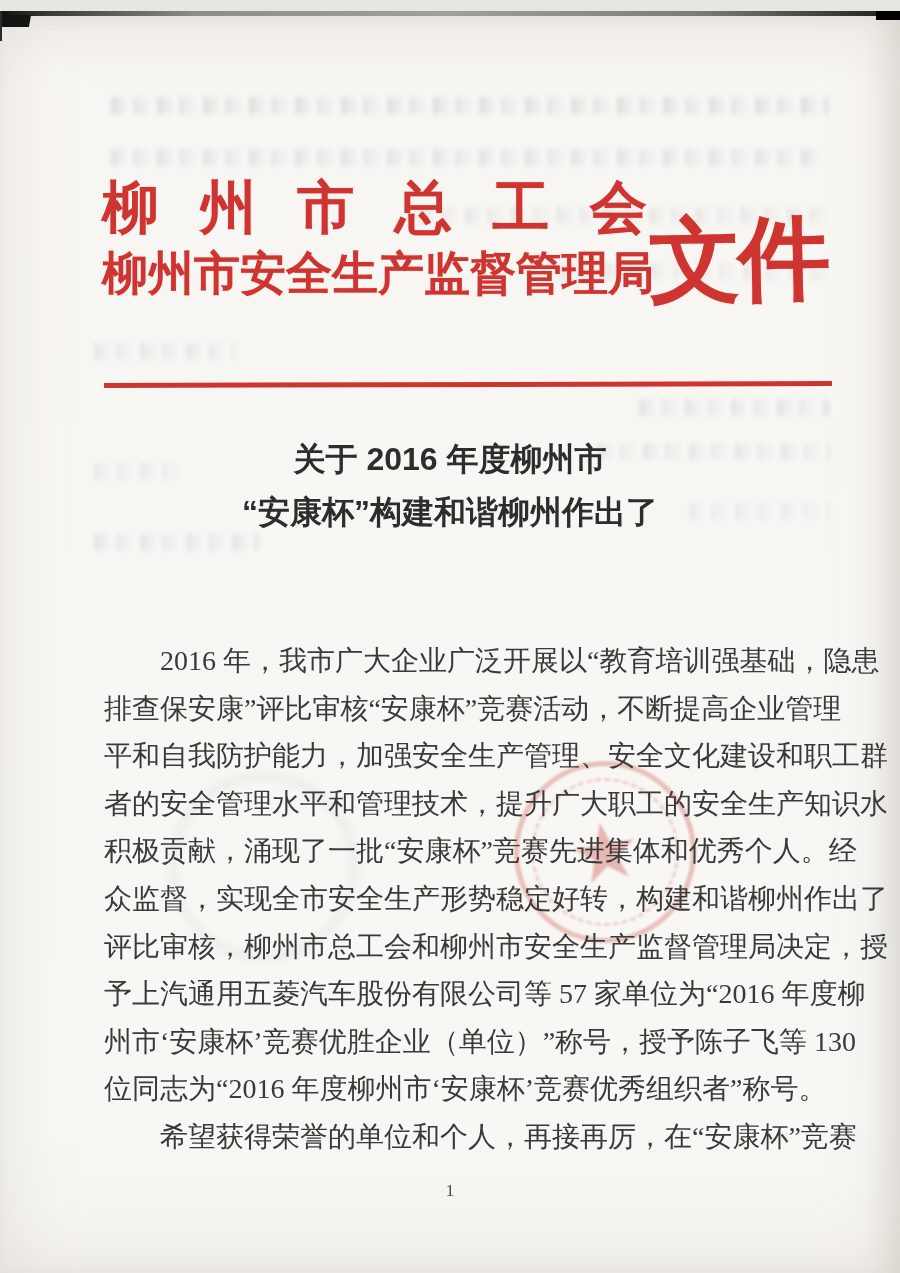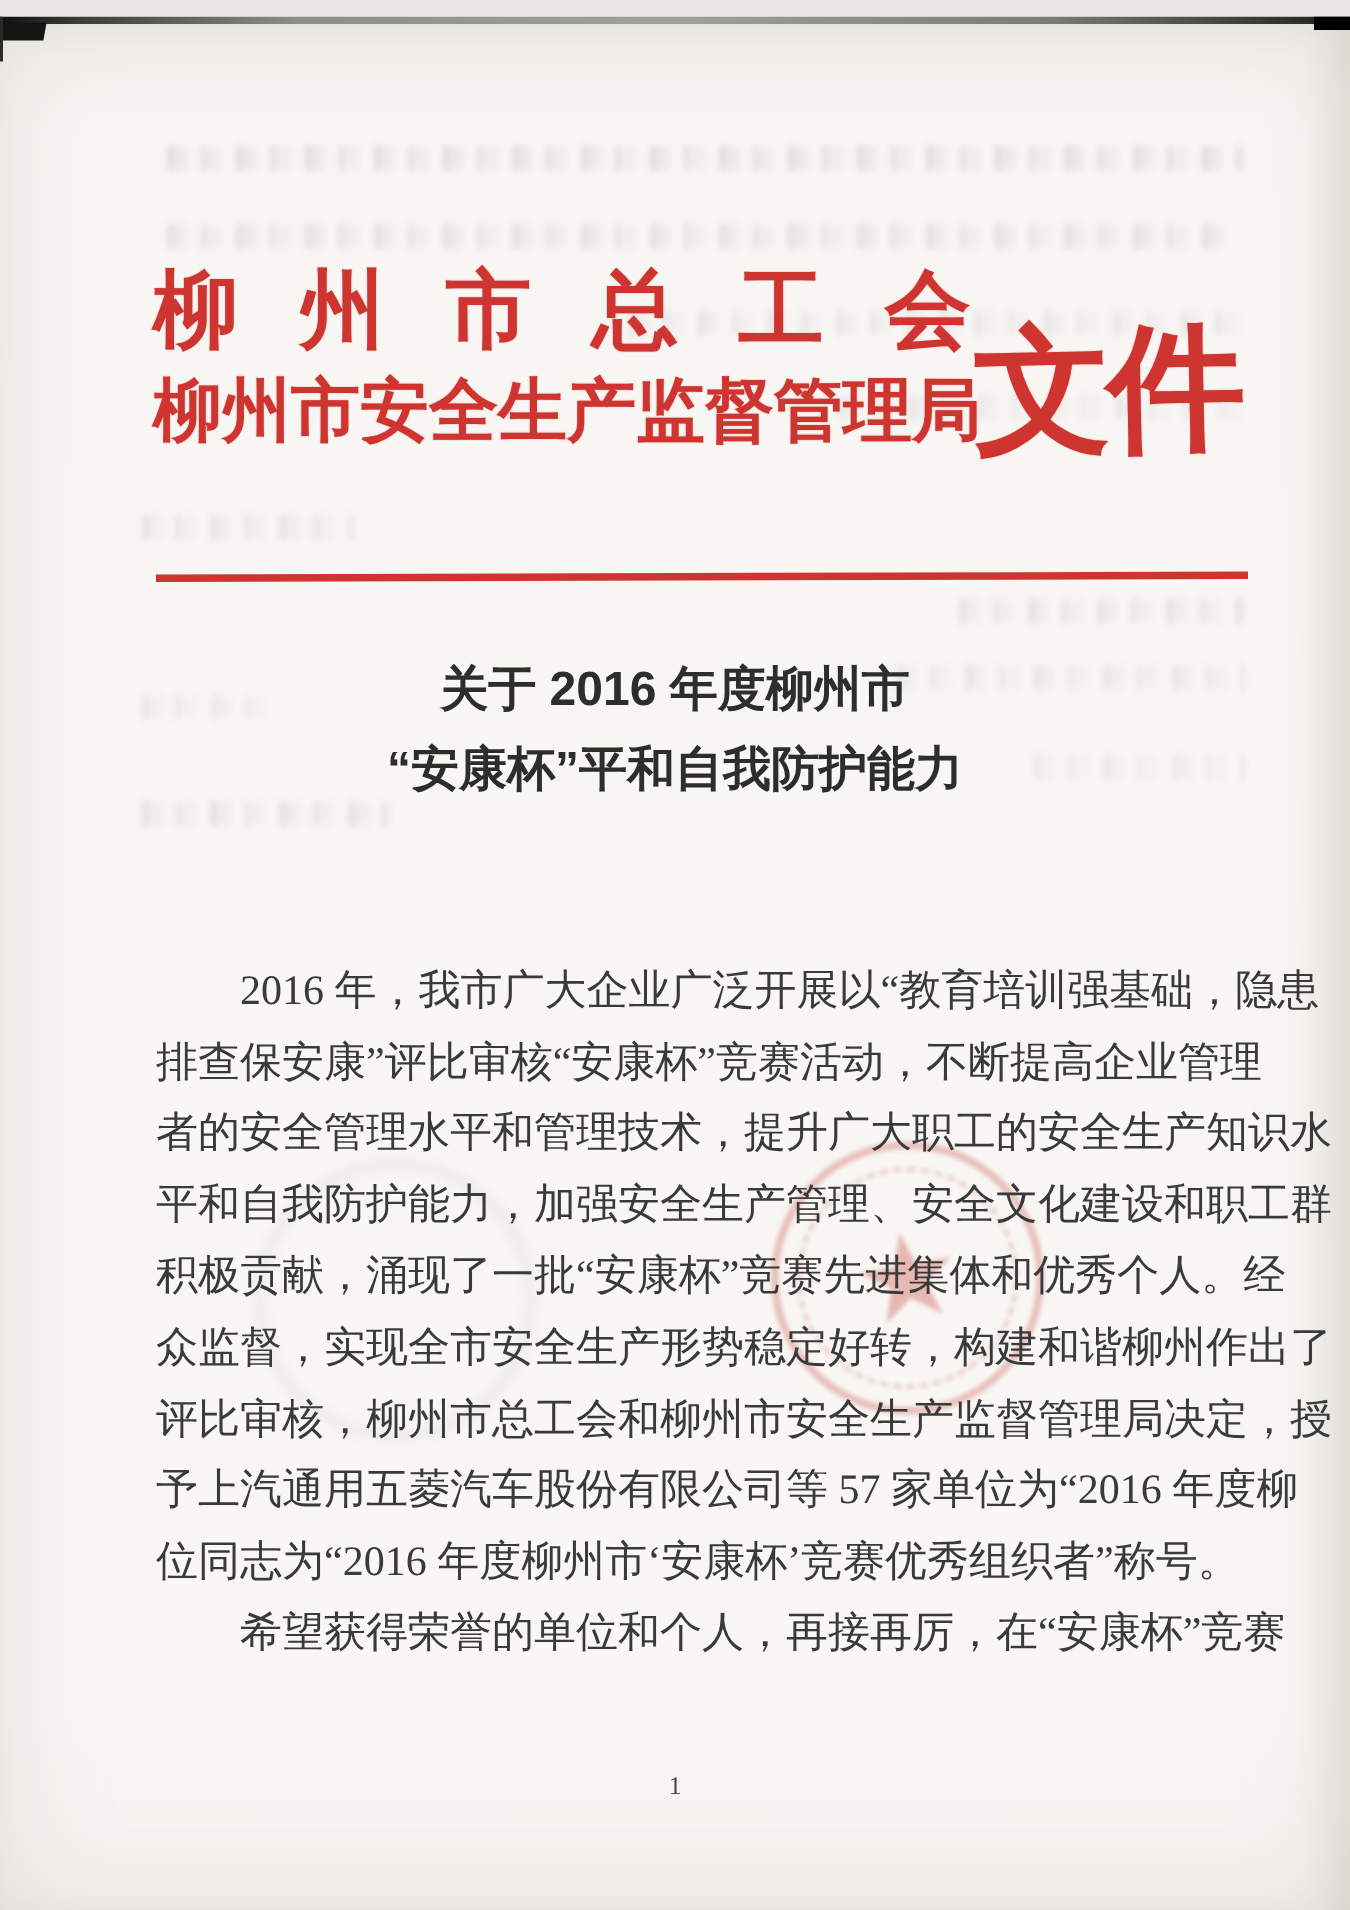"“安康杯”平和自我防护能力" div { text: 平和自我防护能力 -> 构建和谐柳州作出了 }
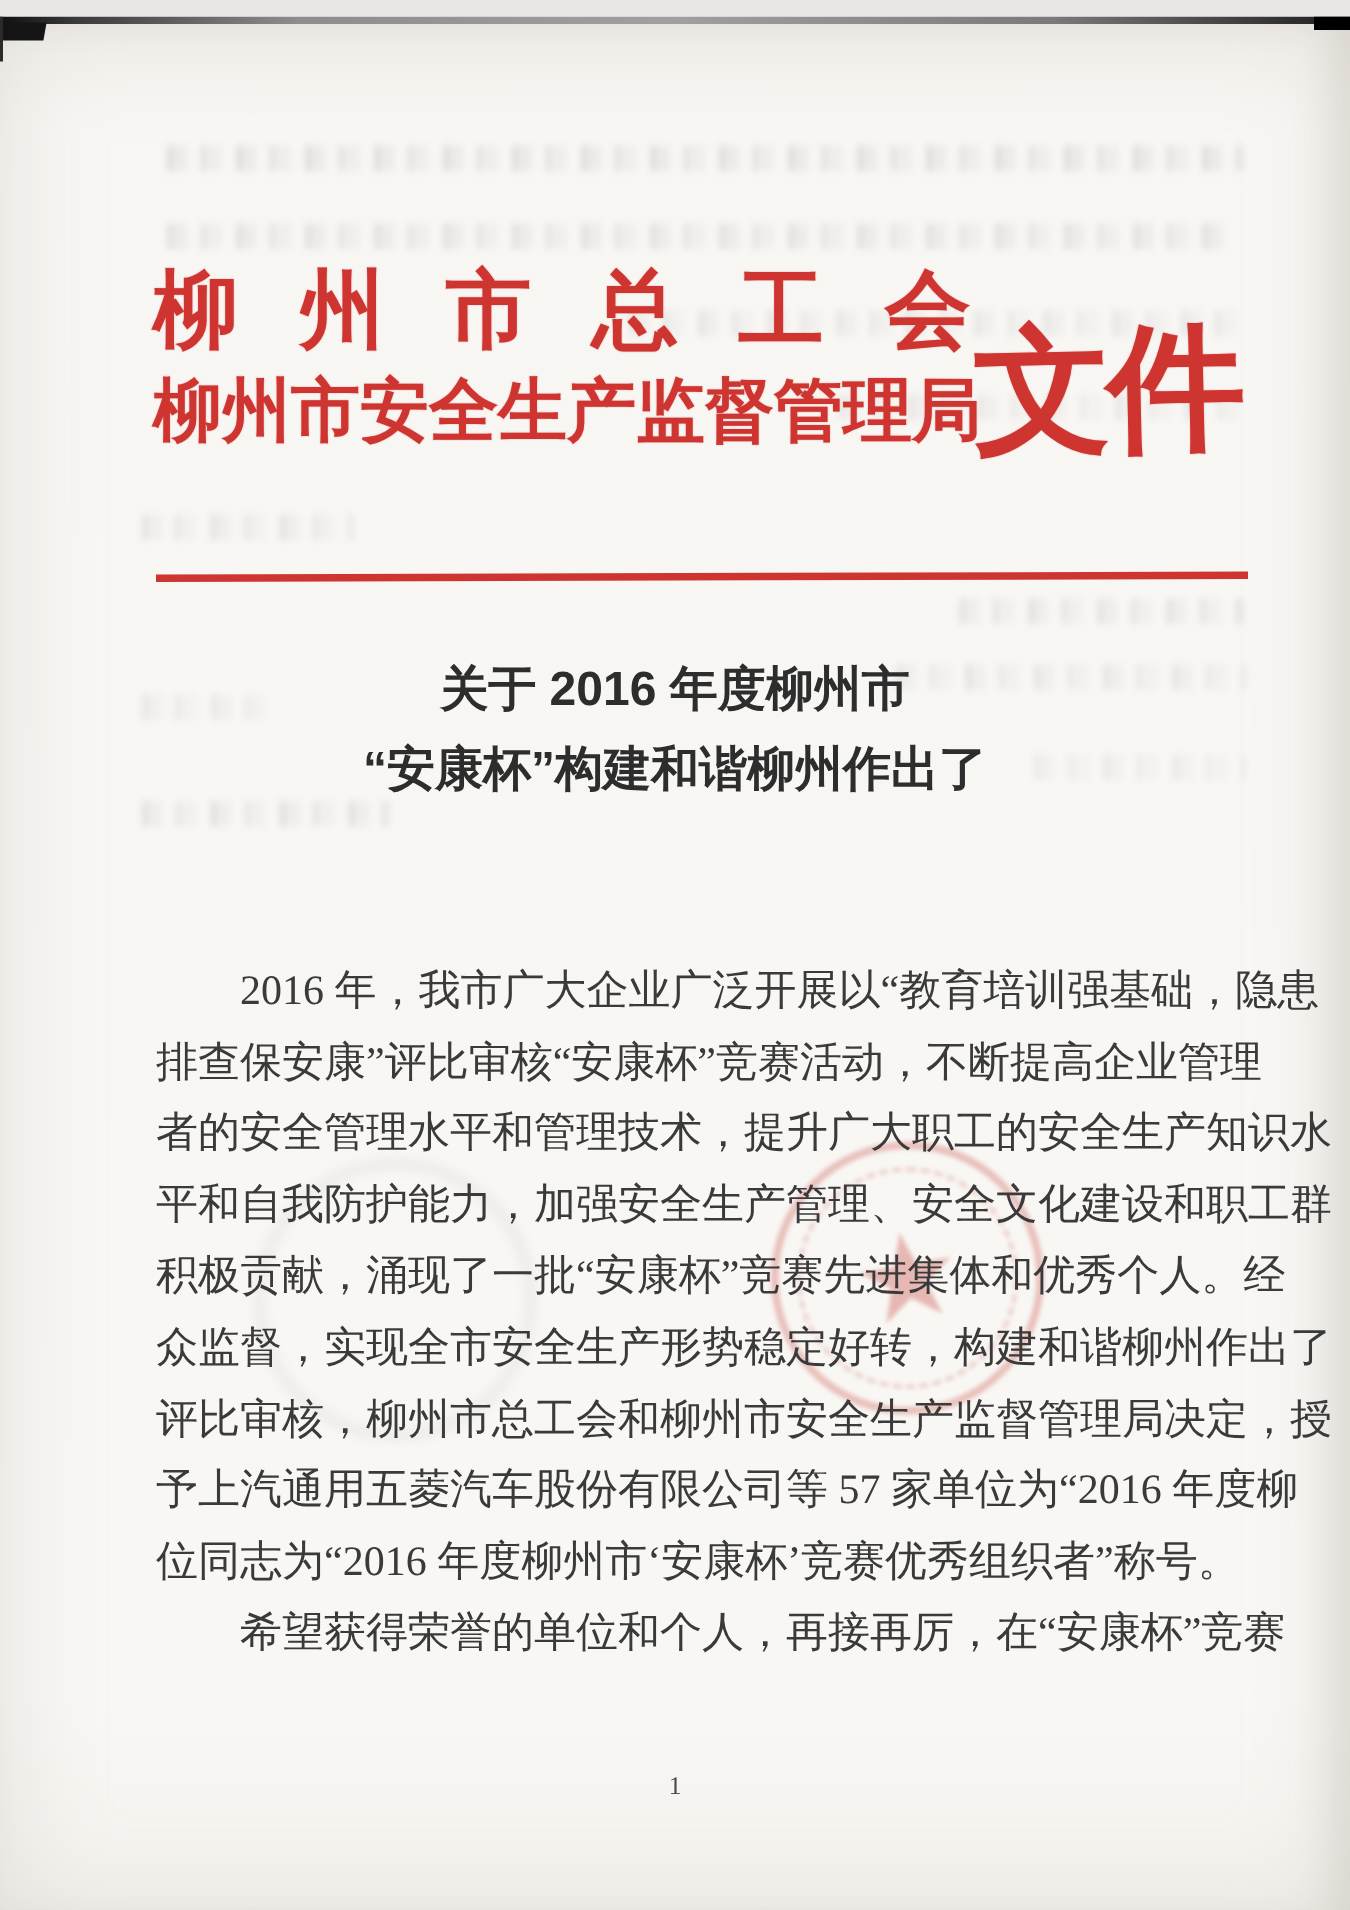"者的安全管理水平和管理技术，提升广大职工的安全生产知识水" div.bline { order: before "平和自我防护能力，加强安全生产管理、安全文化建设和职工群" -> after "平和自我防护能力，加强安全生产管理、安全文化建设和职工群" }
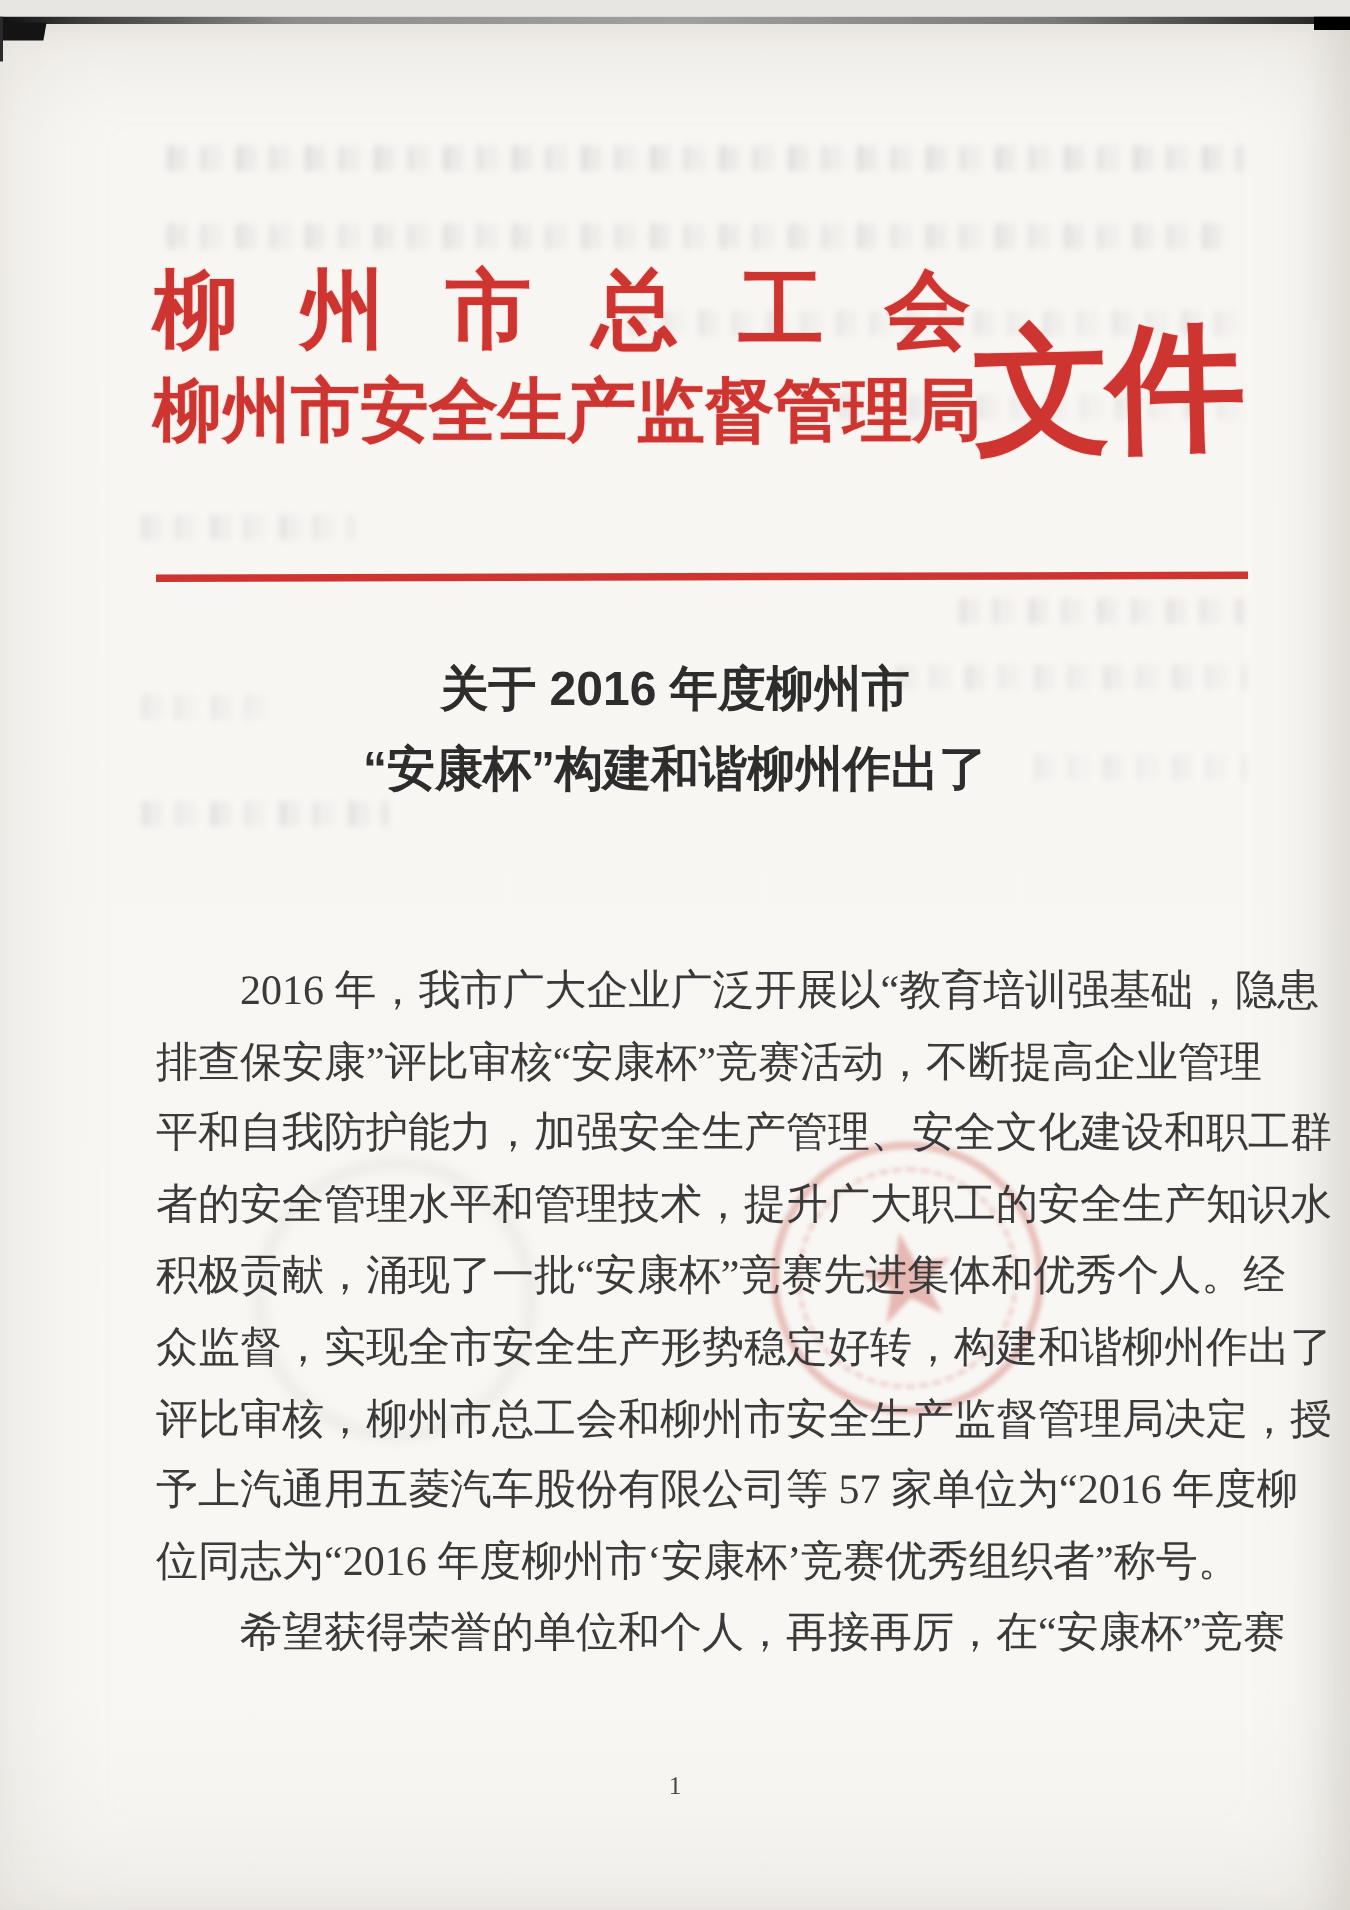"州市‘安康杯’竞赛优胜企业（单位）”称号，授予陈子飞等 130" div.bline { html: none -> <div>州市‘安康杯’竞赛优胜企业（单位）”称号，授予陈子飞等 130</div> }
